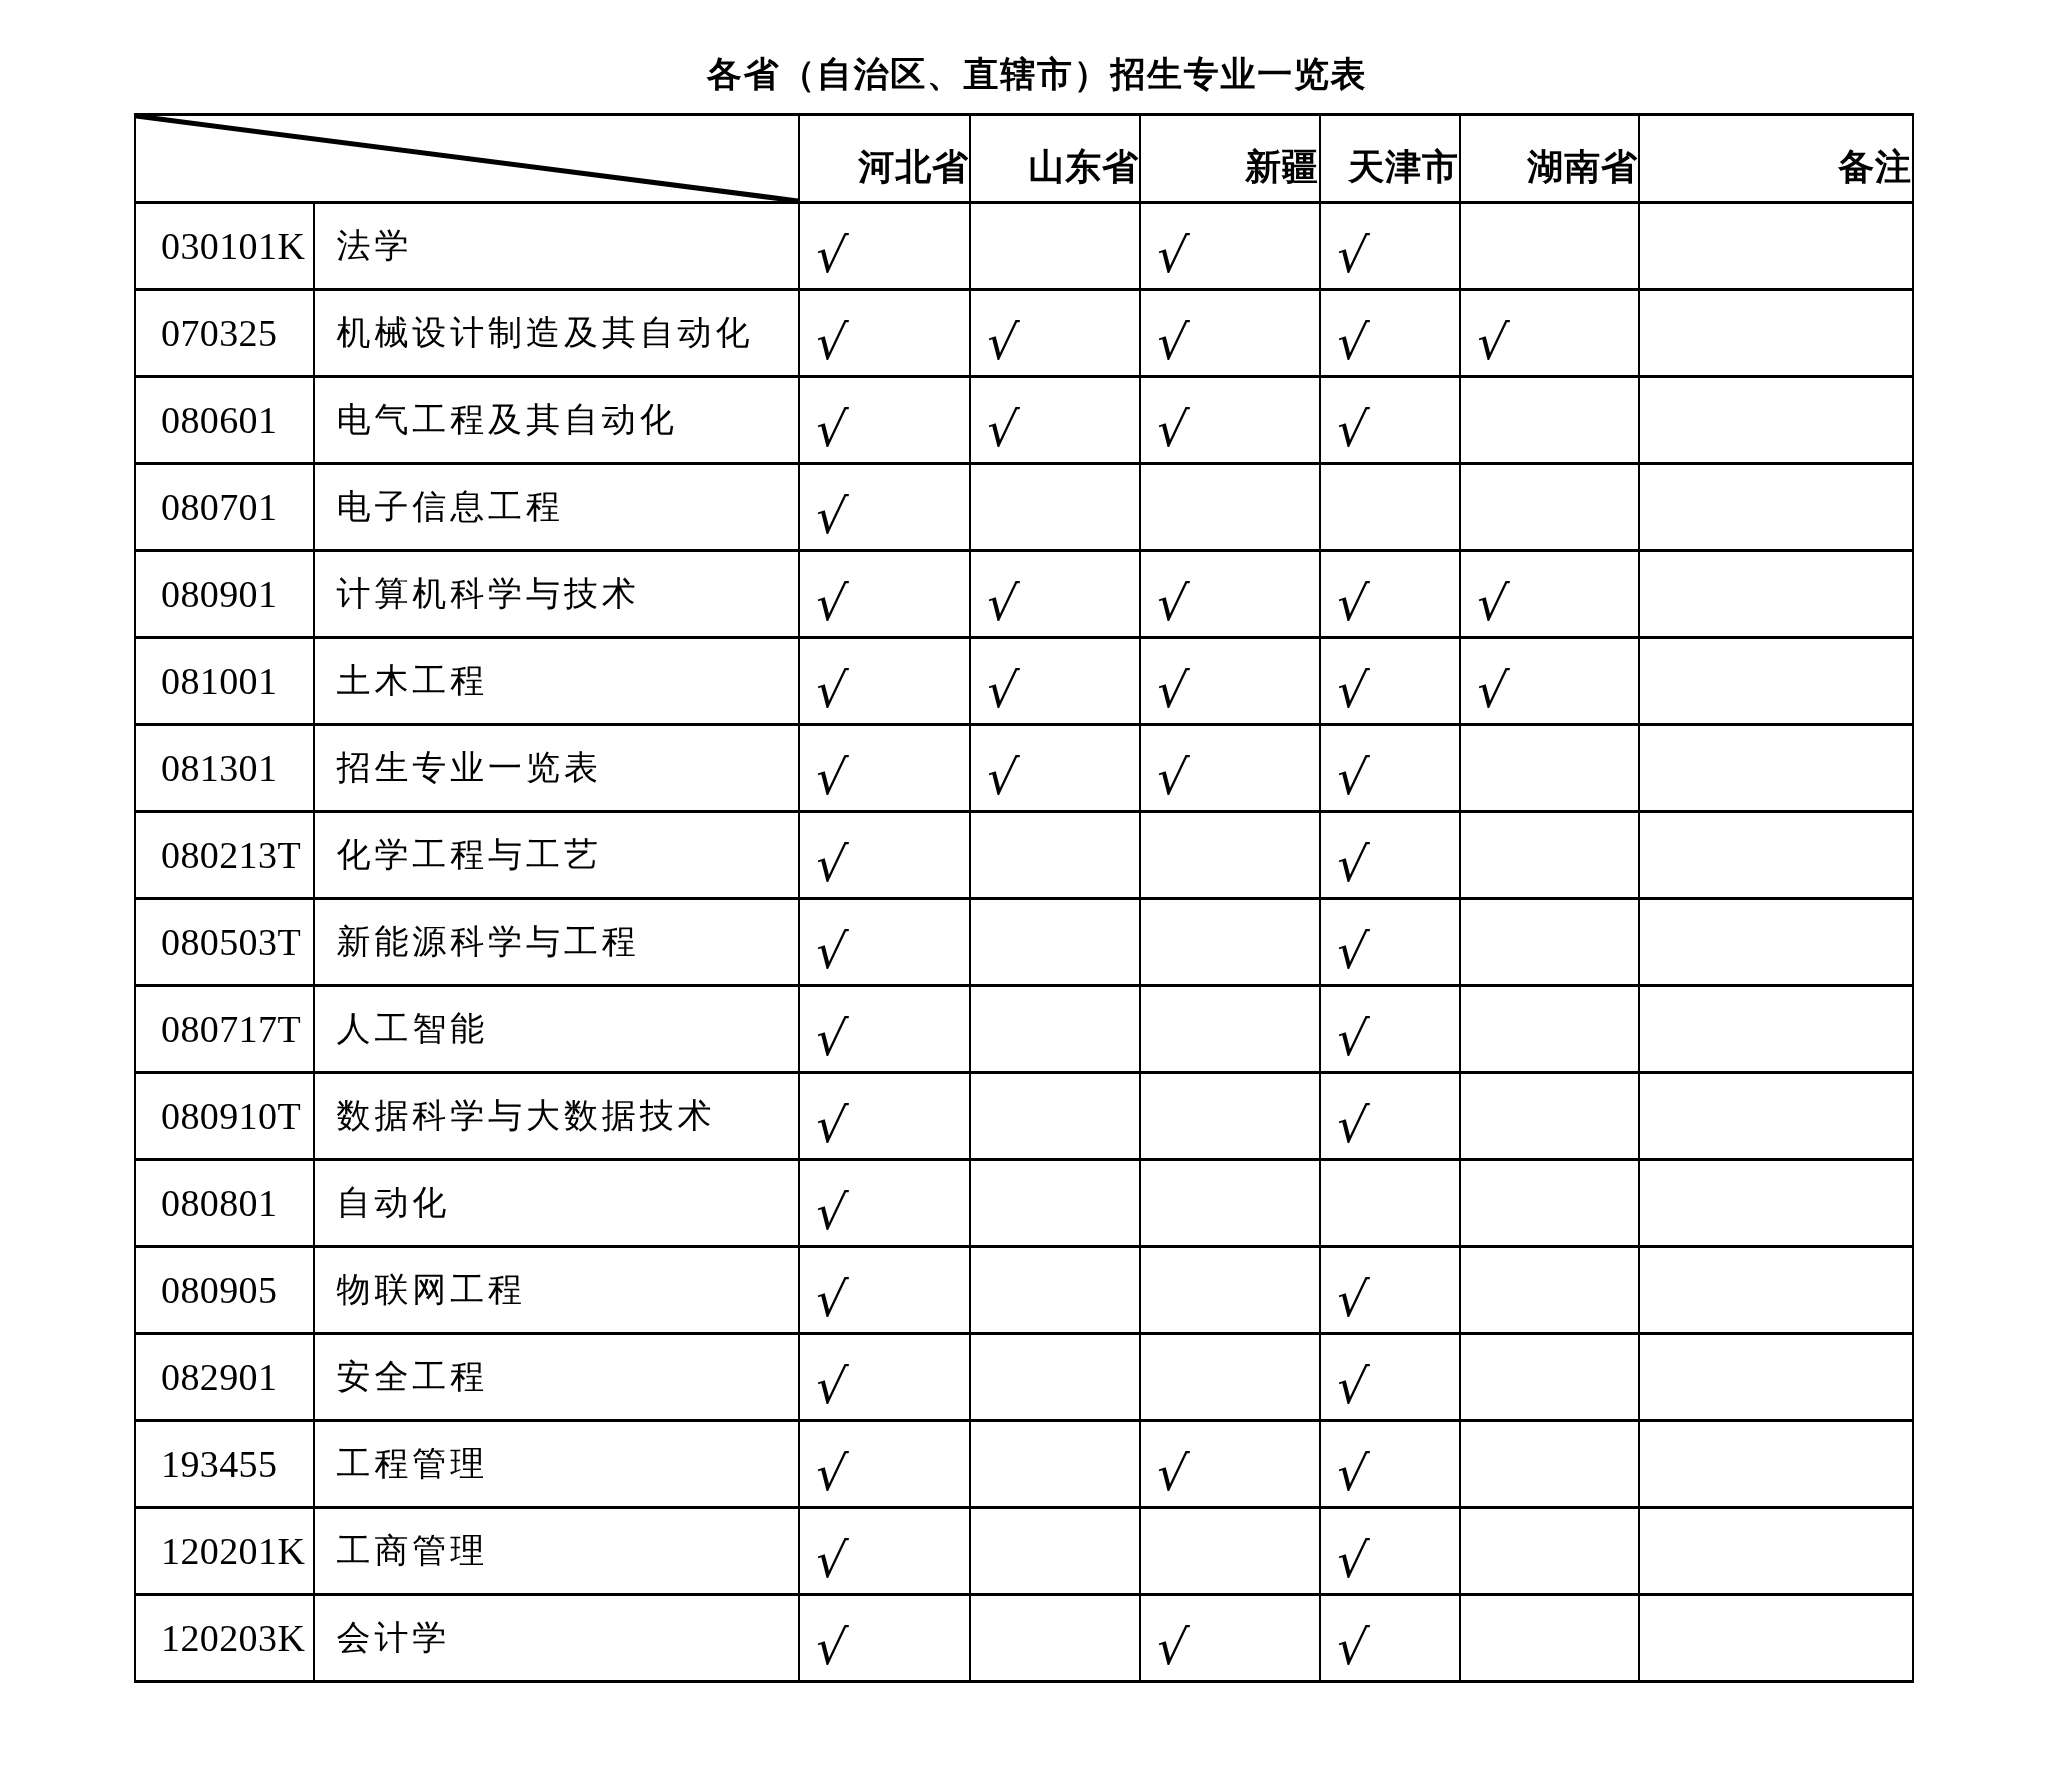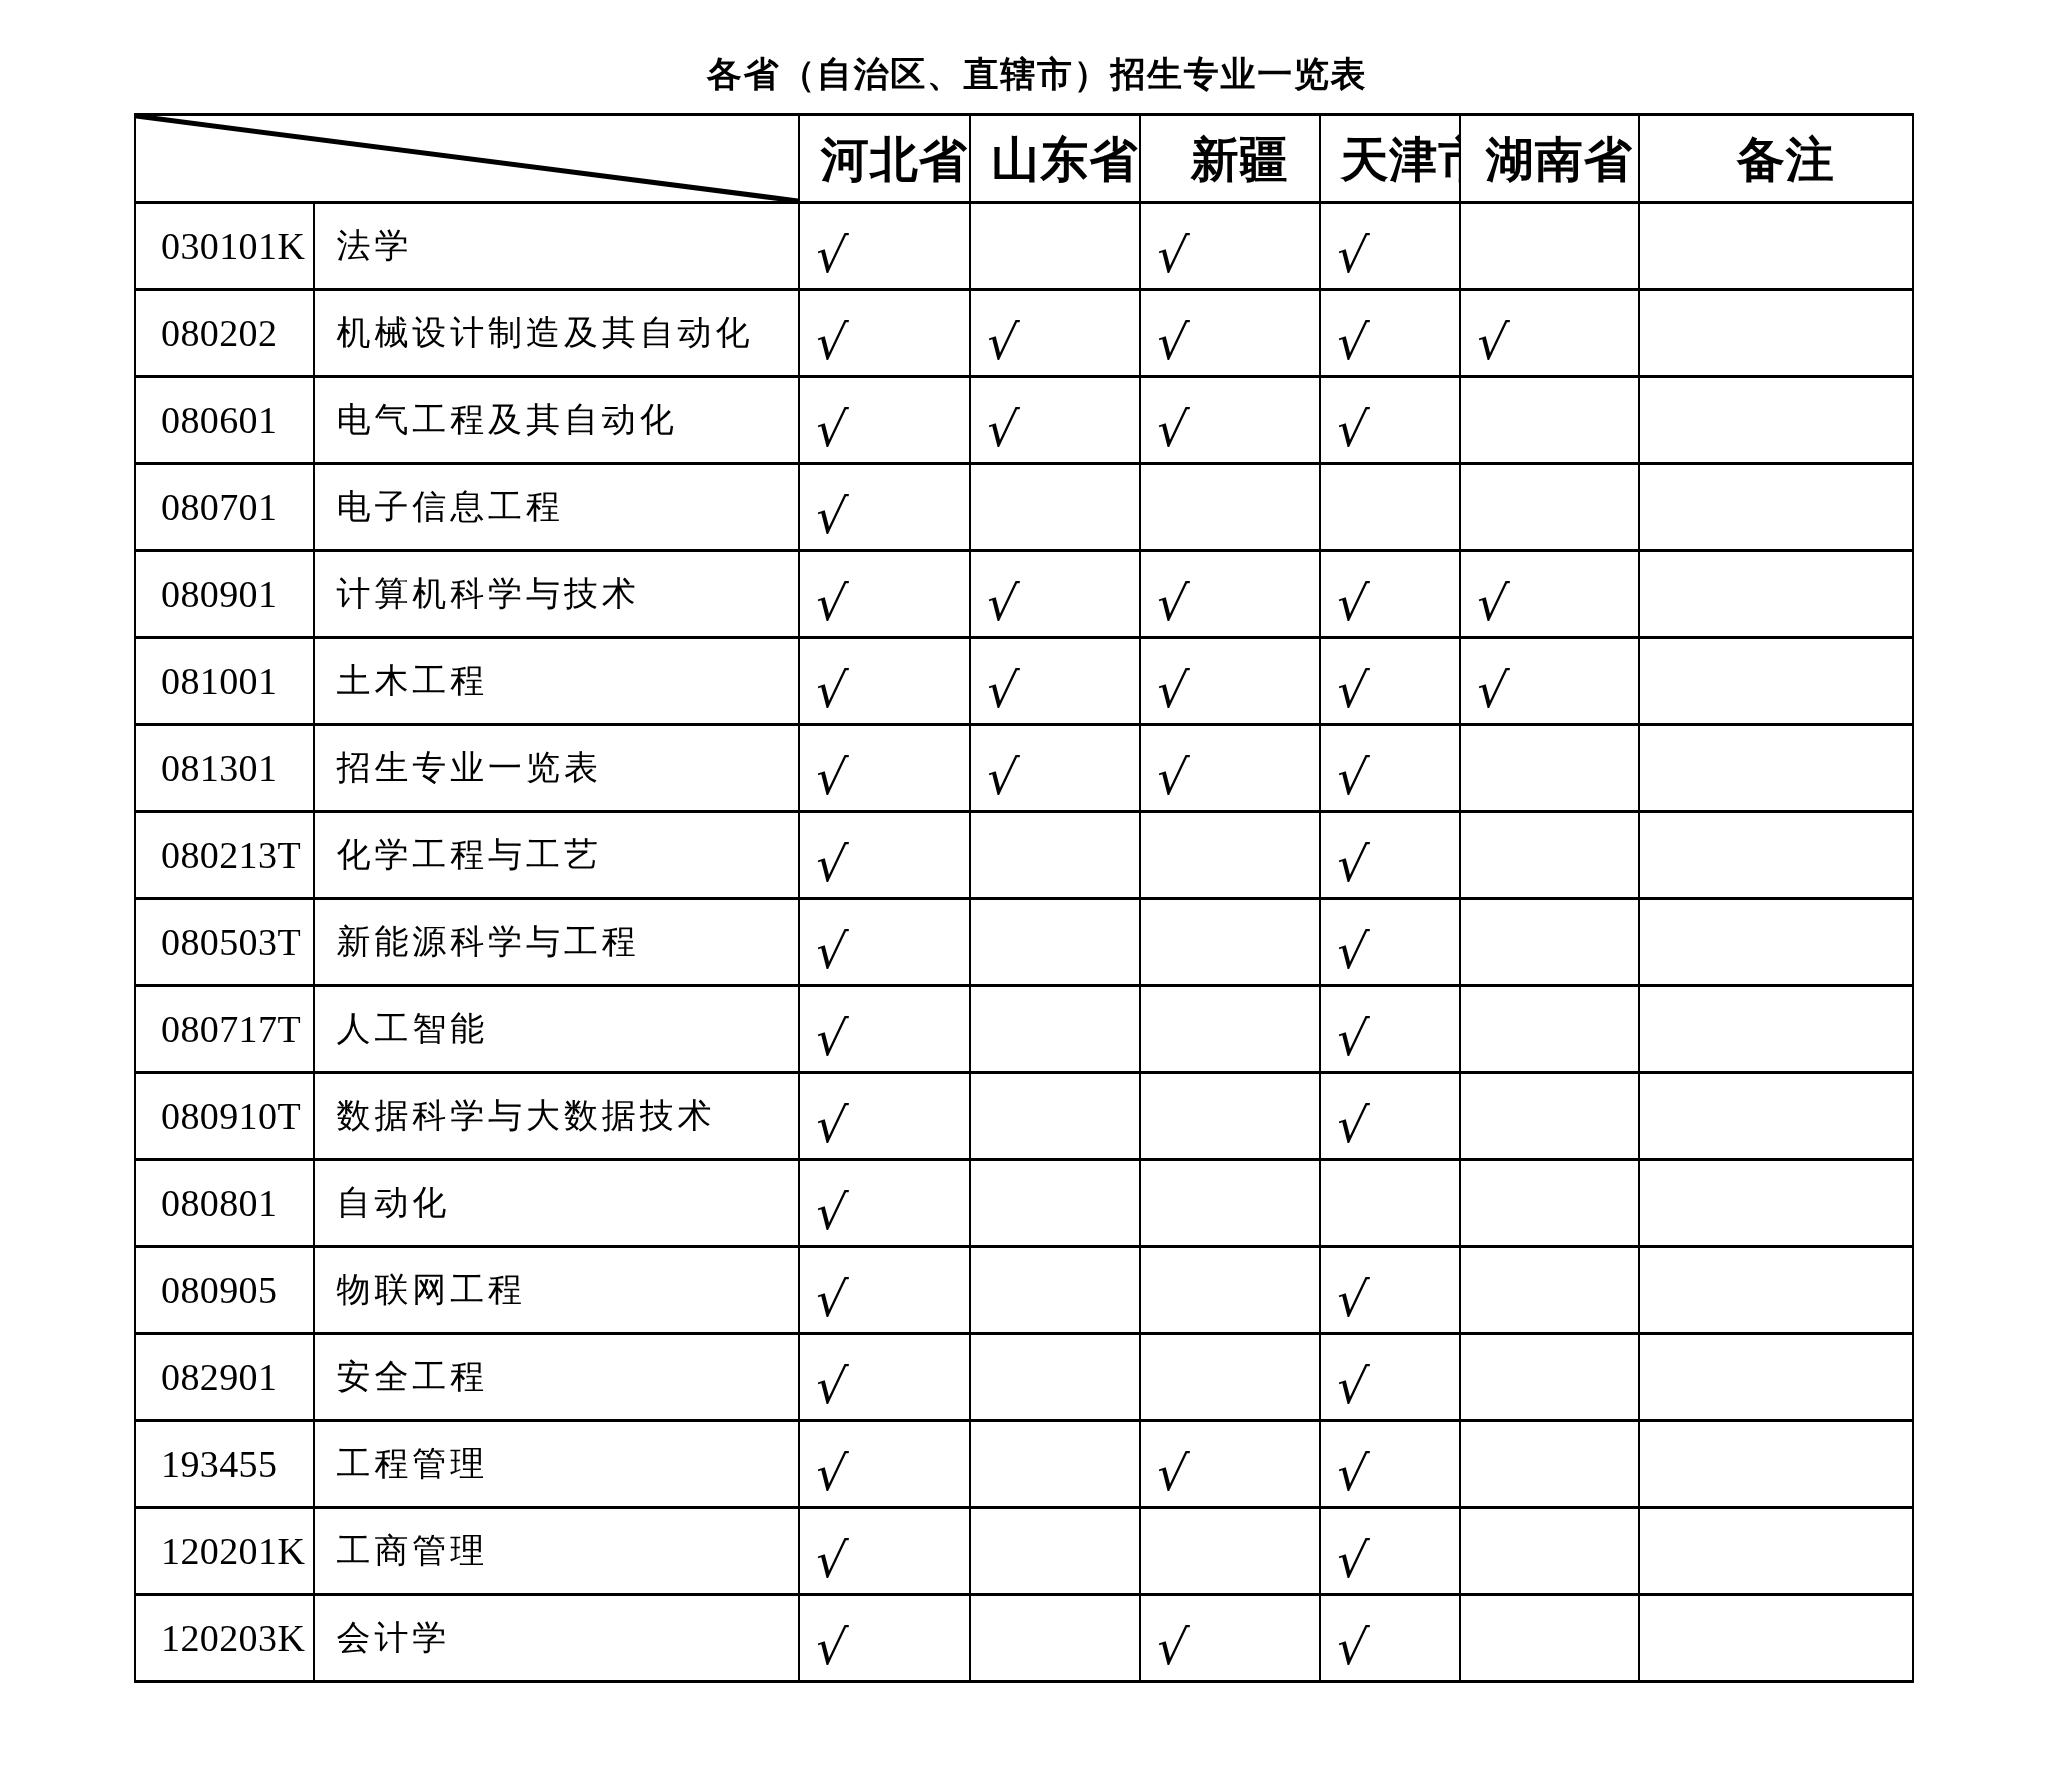"河北省" th.province-th,th.remark-th { font-size: 48px -> 36px; text-align: center -> right }
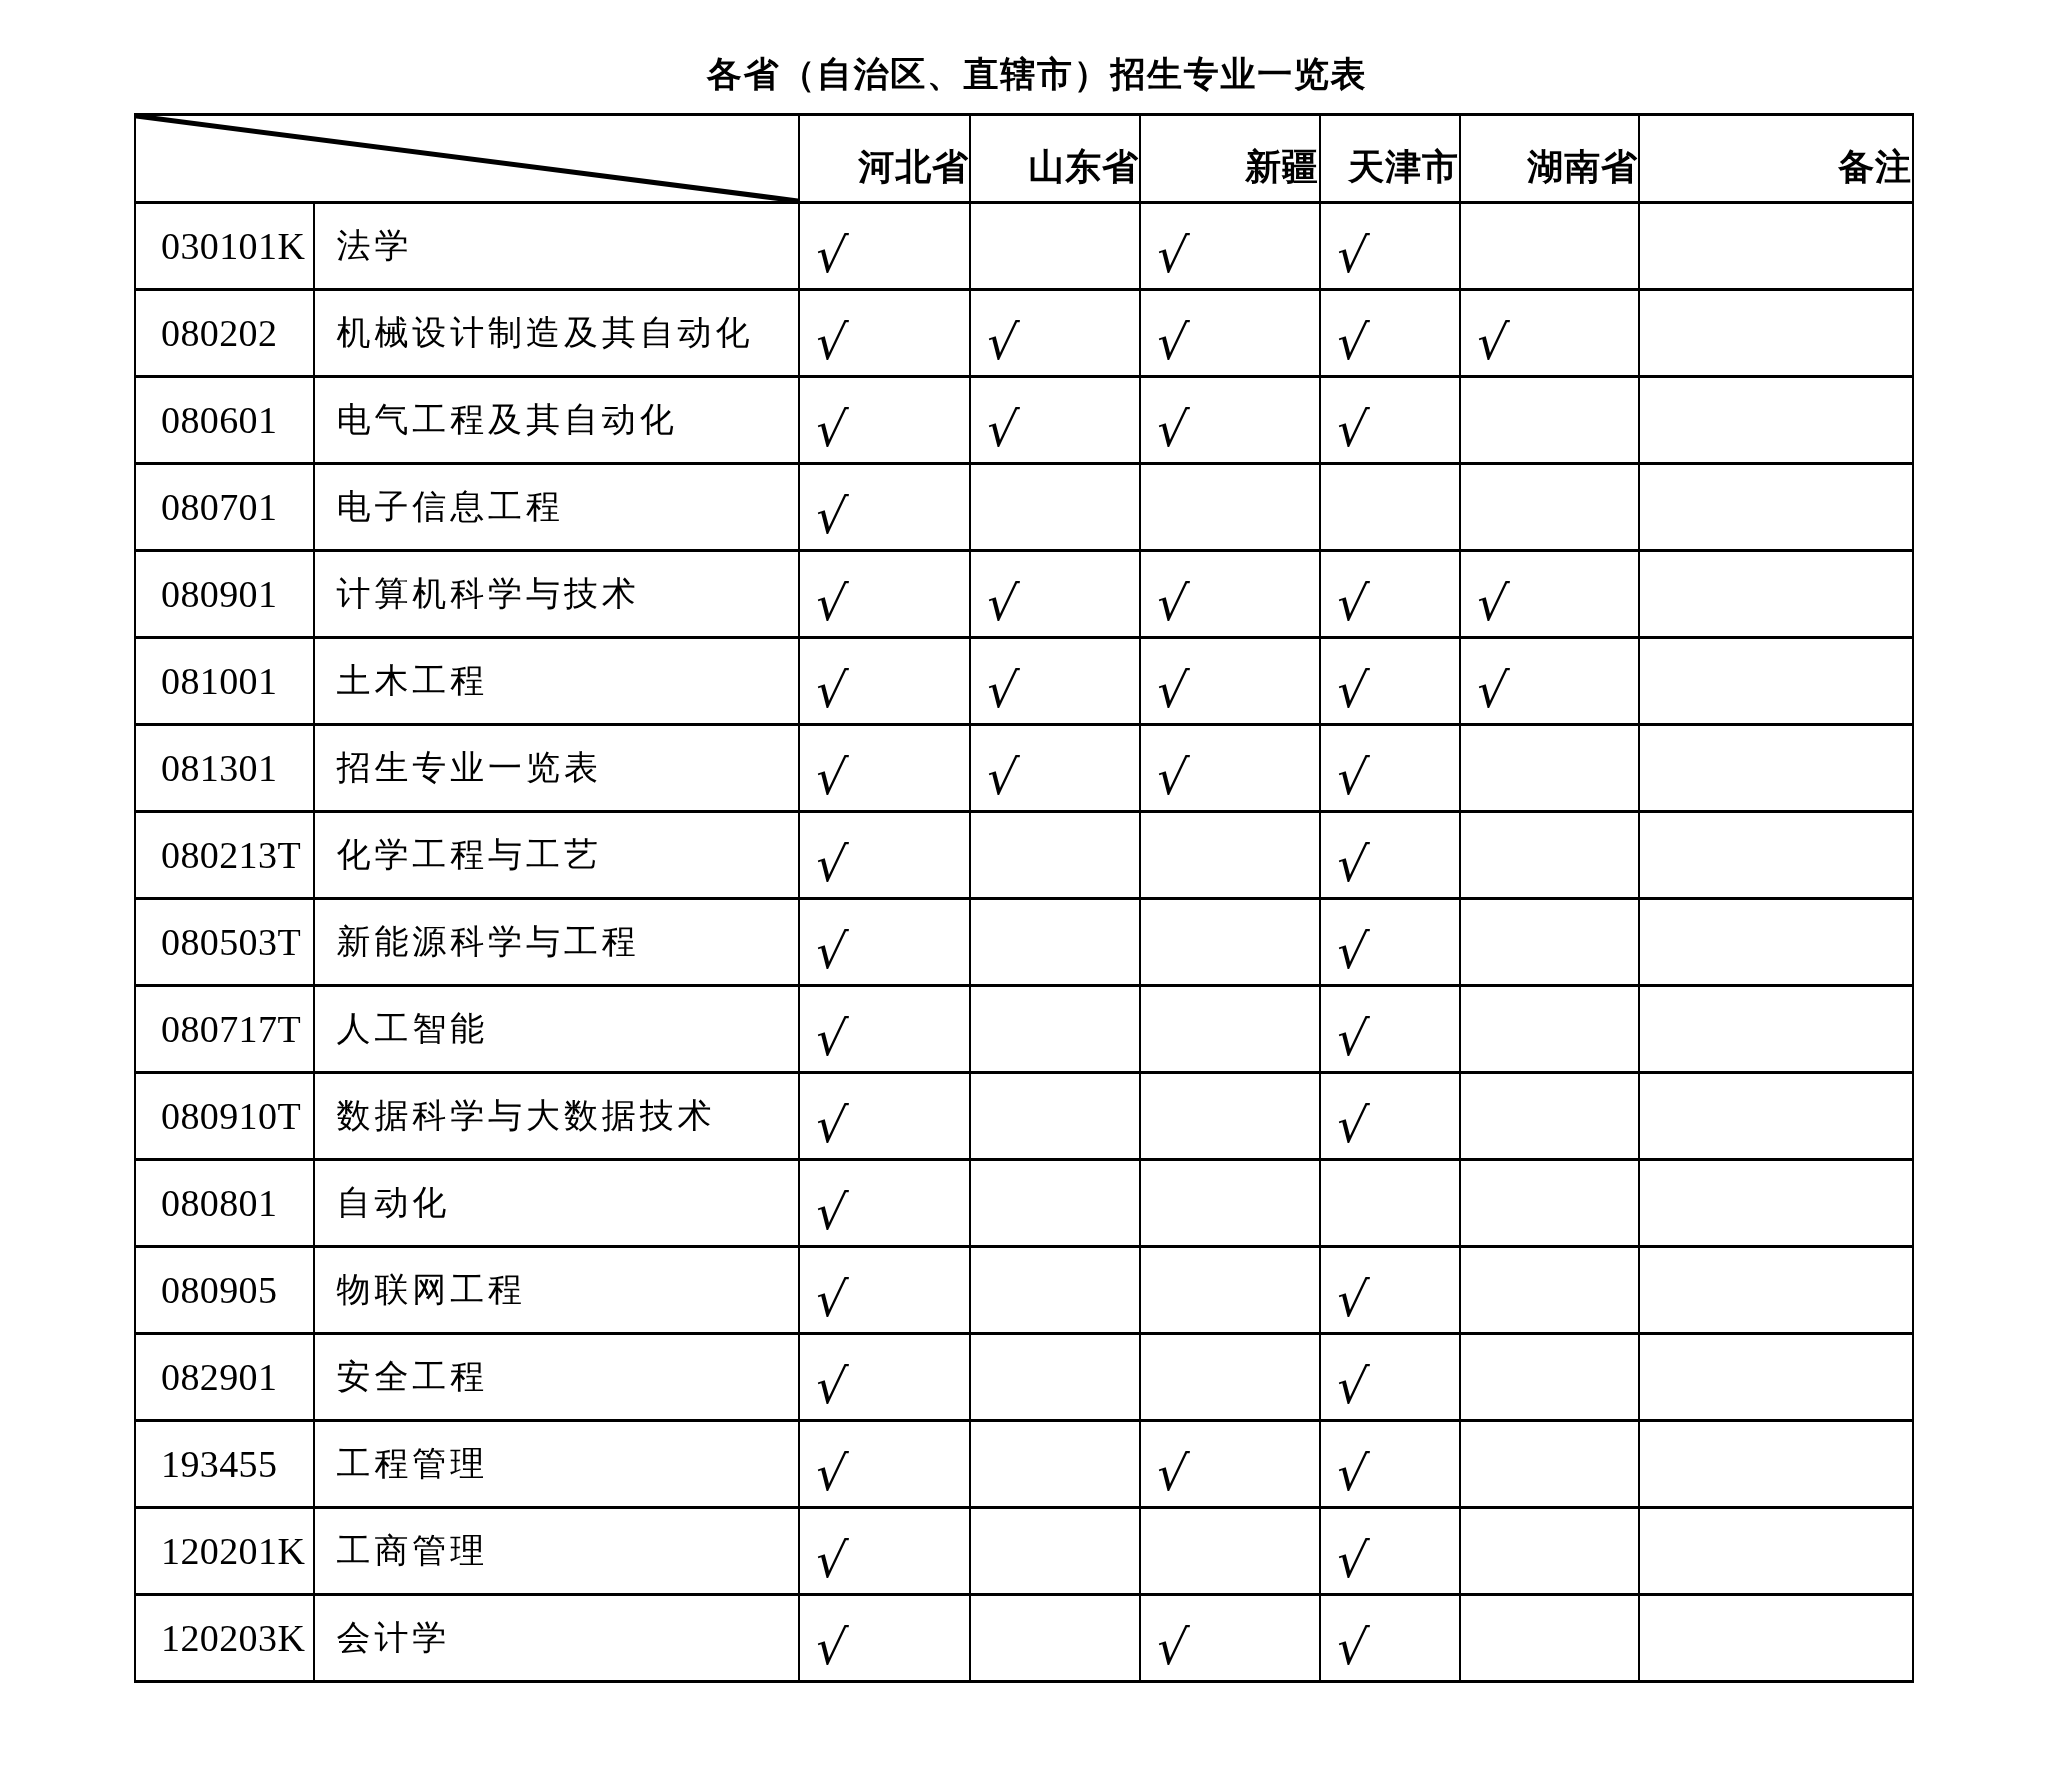"080202" td.code-cell { text: 080202 -> 070325 }
